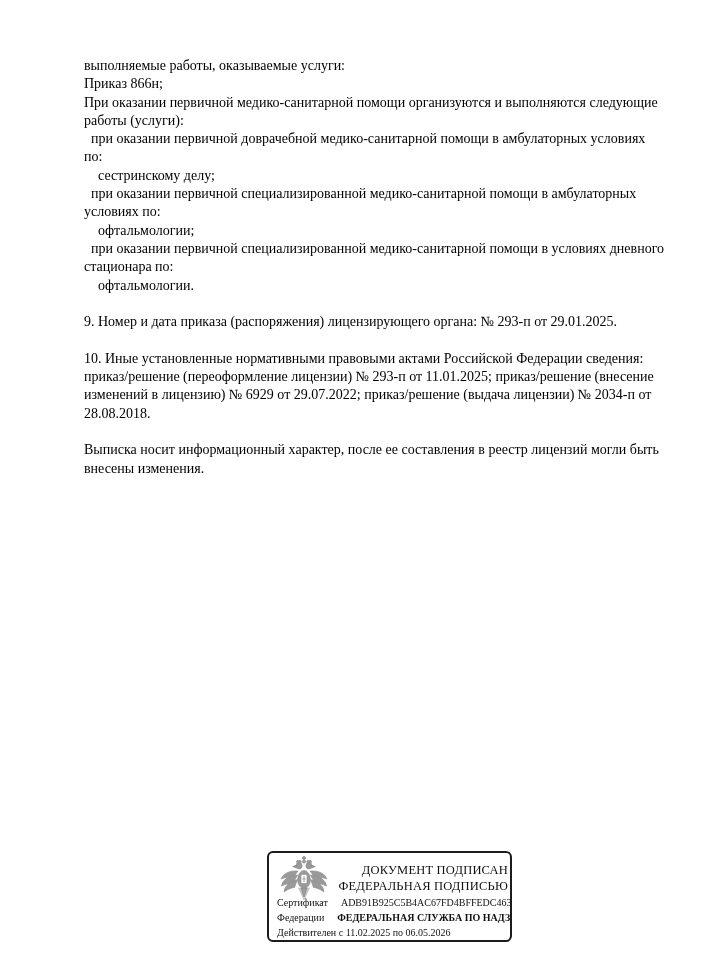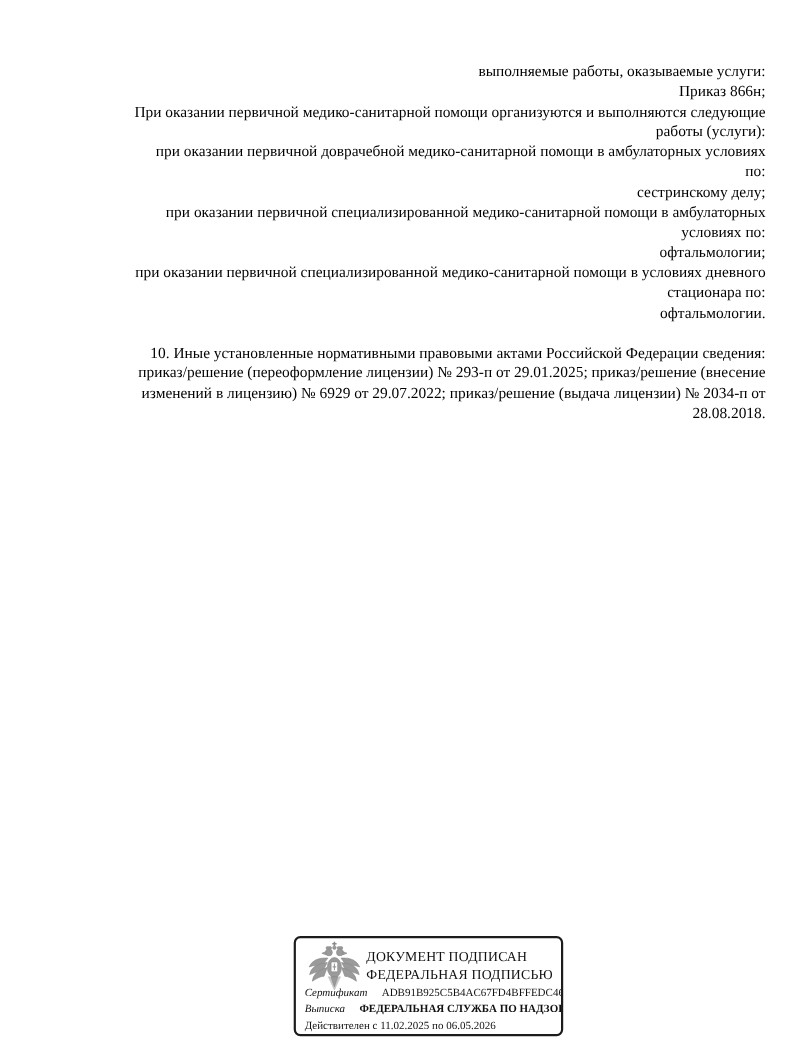"выполняемые работы, оказываемые услуги:" .par { text-align: right -> none }
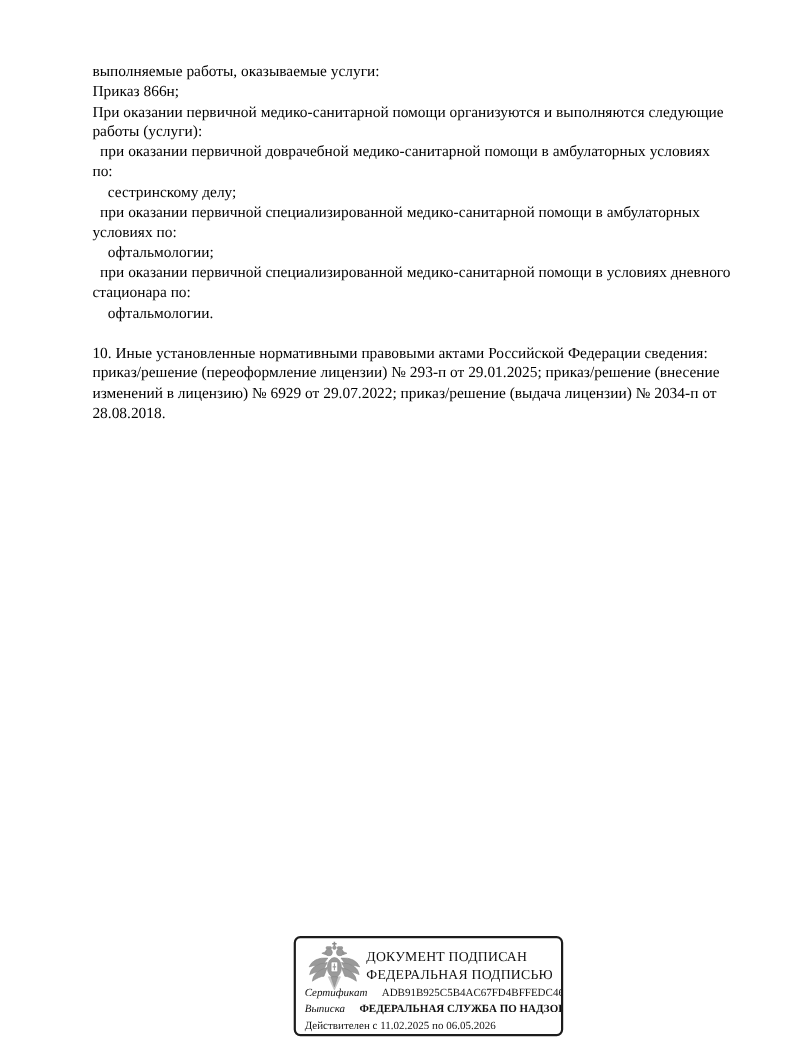"9. Номер и дата приказа" p.par { html: none -> <p>9. Номер и дата приказа (распоряжения) лицензирующего органа: № 293-п от 29.01.2025.</p> }
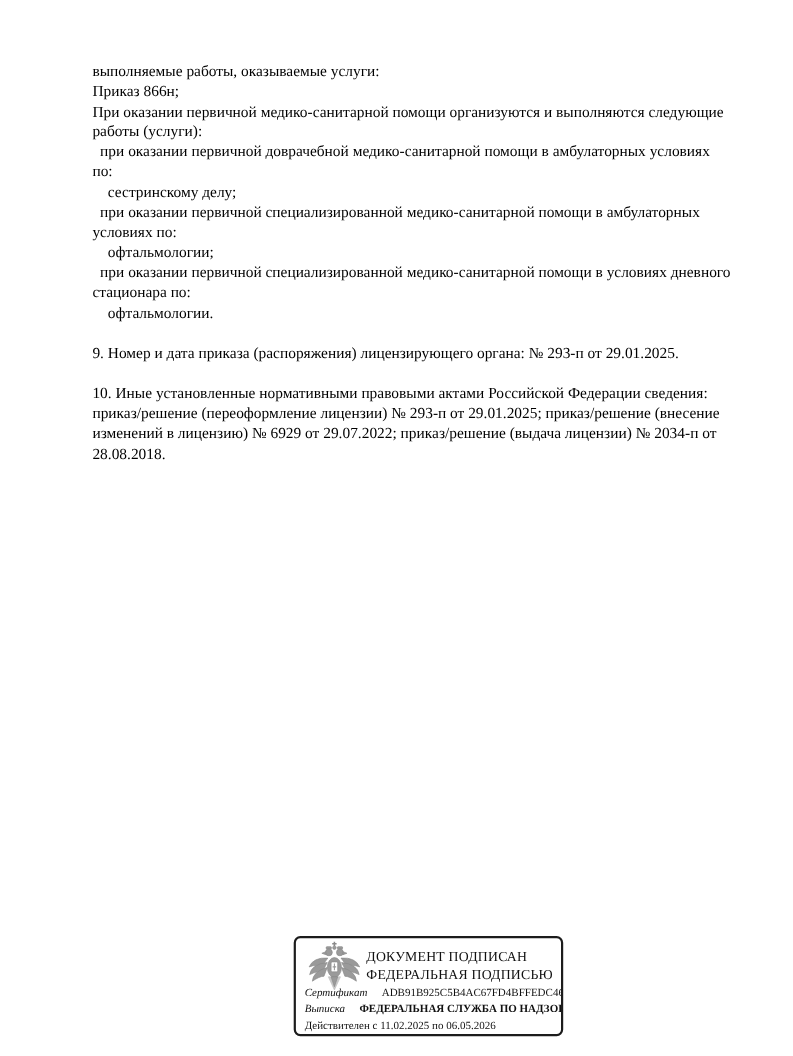"10. Иные установленные нормативными" p.par { text: 29.01.2025 -> 11.01.2025 }
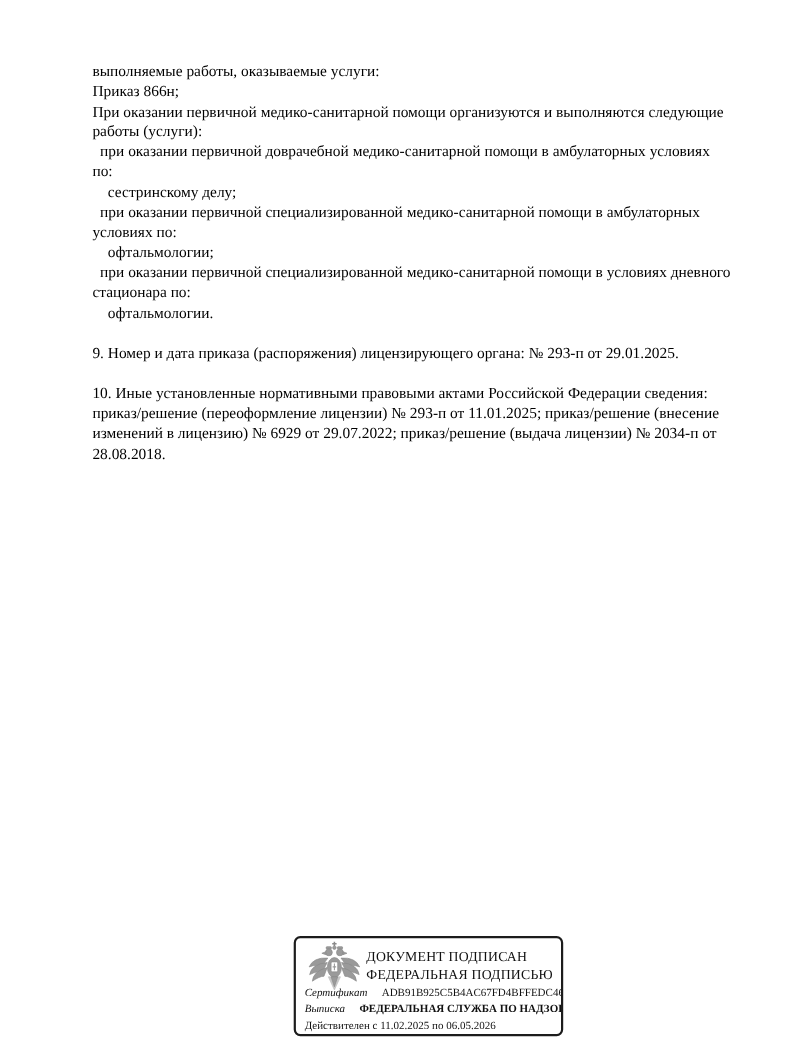"Выписка носит информационный характер," p.par { html: none -> <p>Выписка носит информационный характер, после ее составления в реестр лицензий могли быть внесены изменения.</p> }
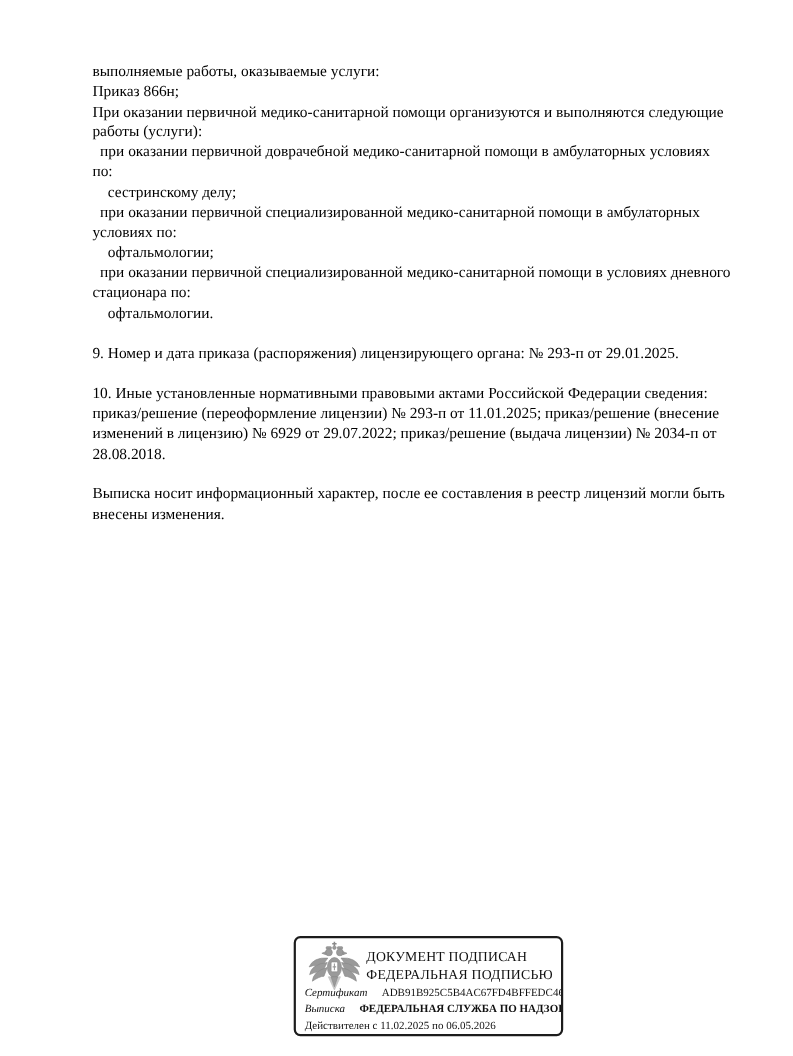"ДОКУМЕНТ ПОДПИСАН" .stamp-title { text-align: left -> right }
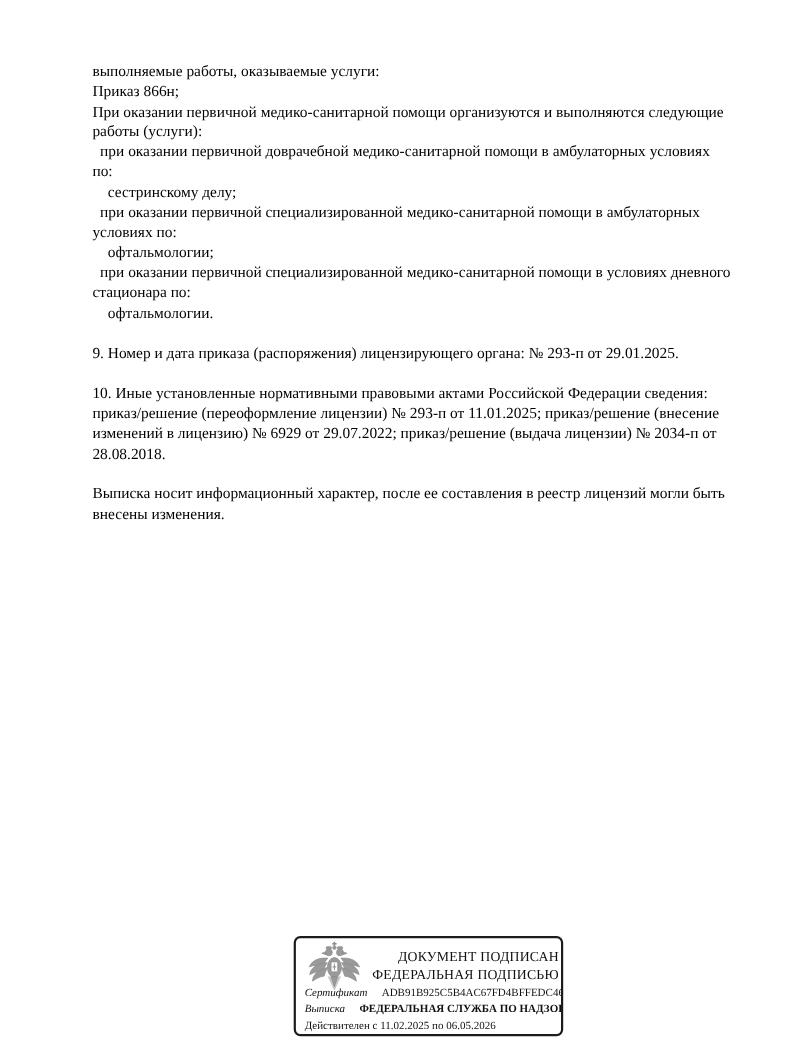"Сертификат" .lbl { font-style: italic -> none }
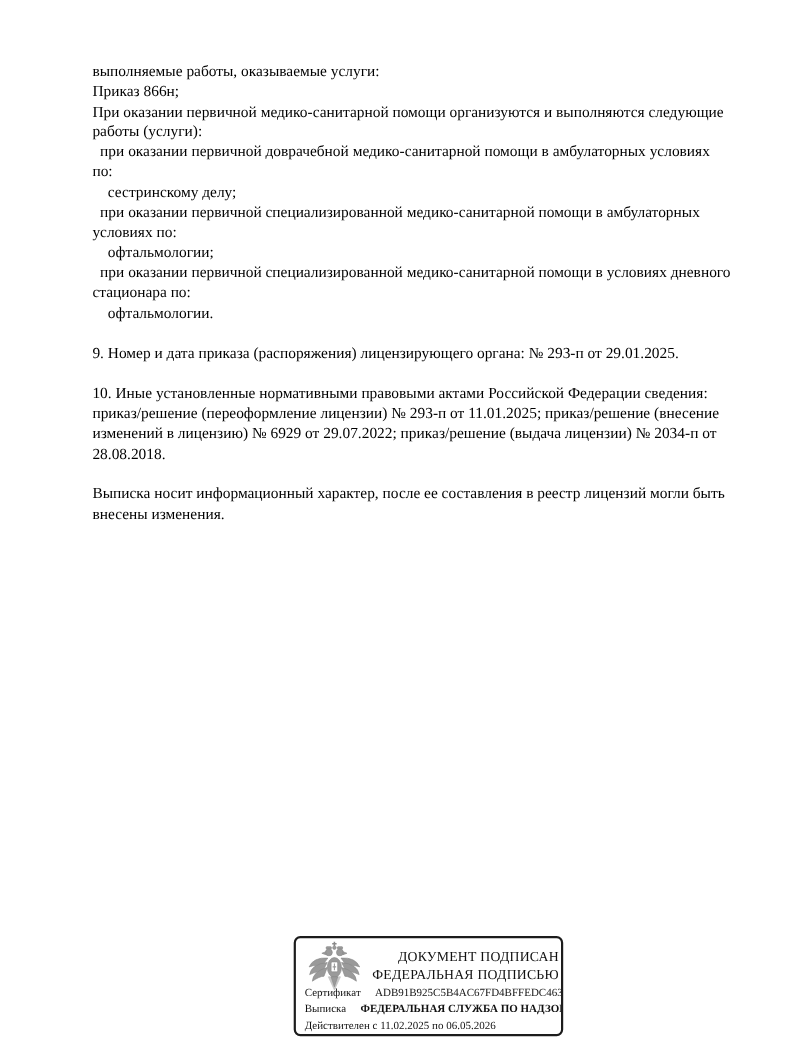"Выписка" span.lbl { text: Выписка -> Федерации }
